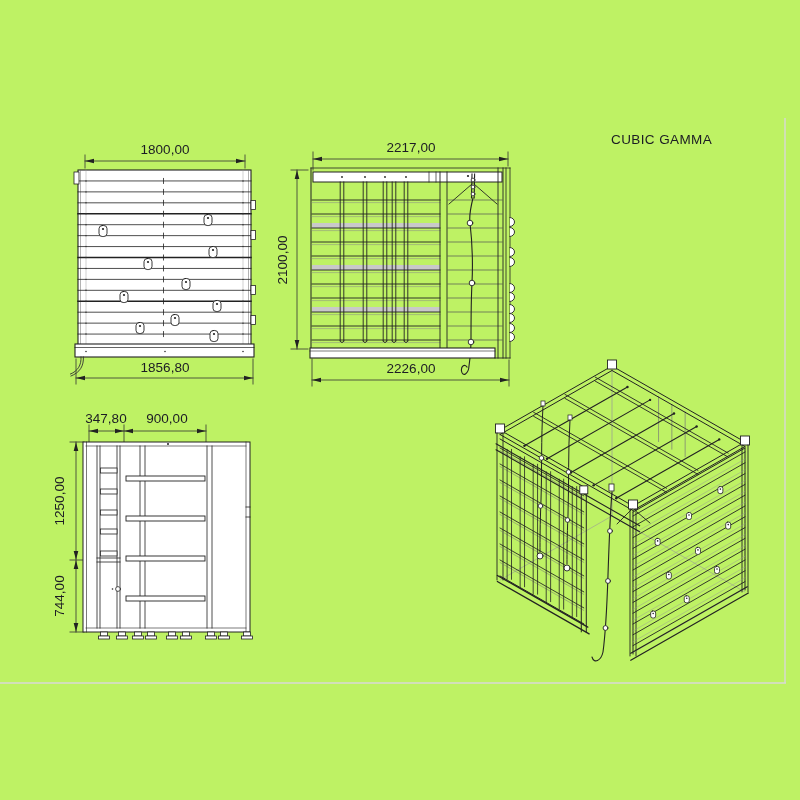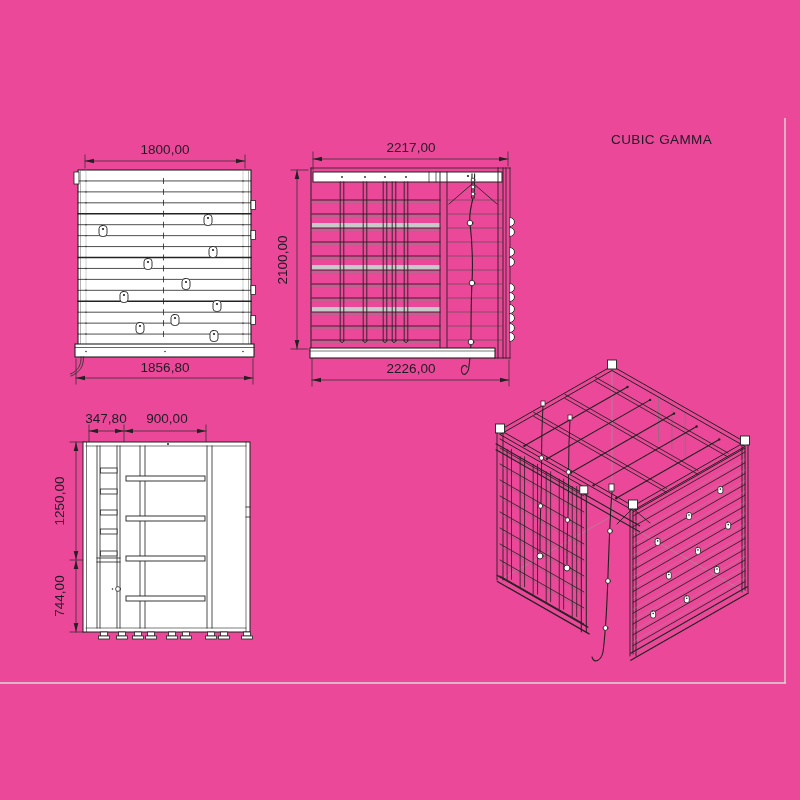"CUBIC GAMMA" .page { background: #ec4899 -> #bef264 }
